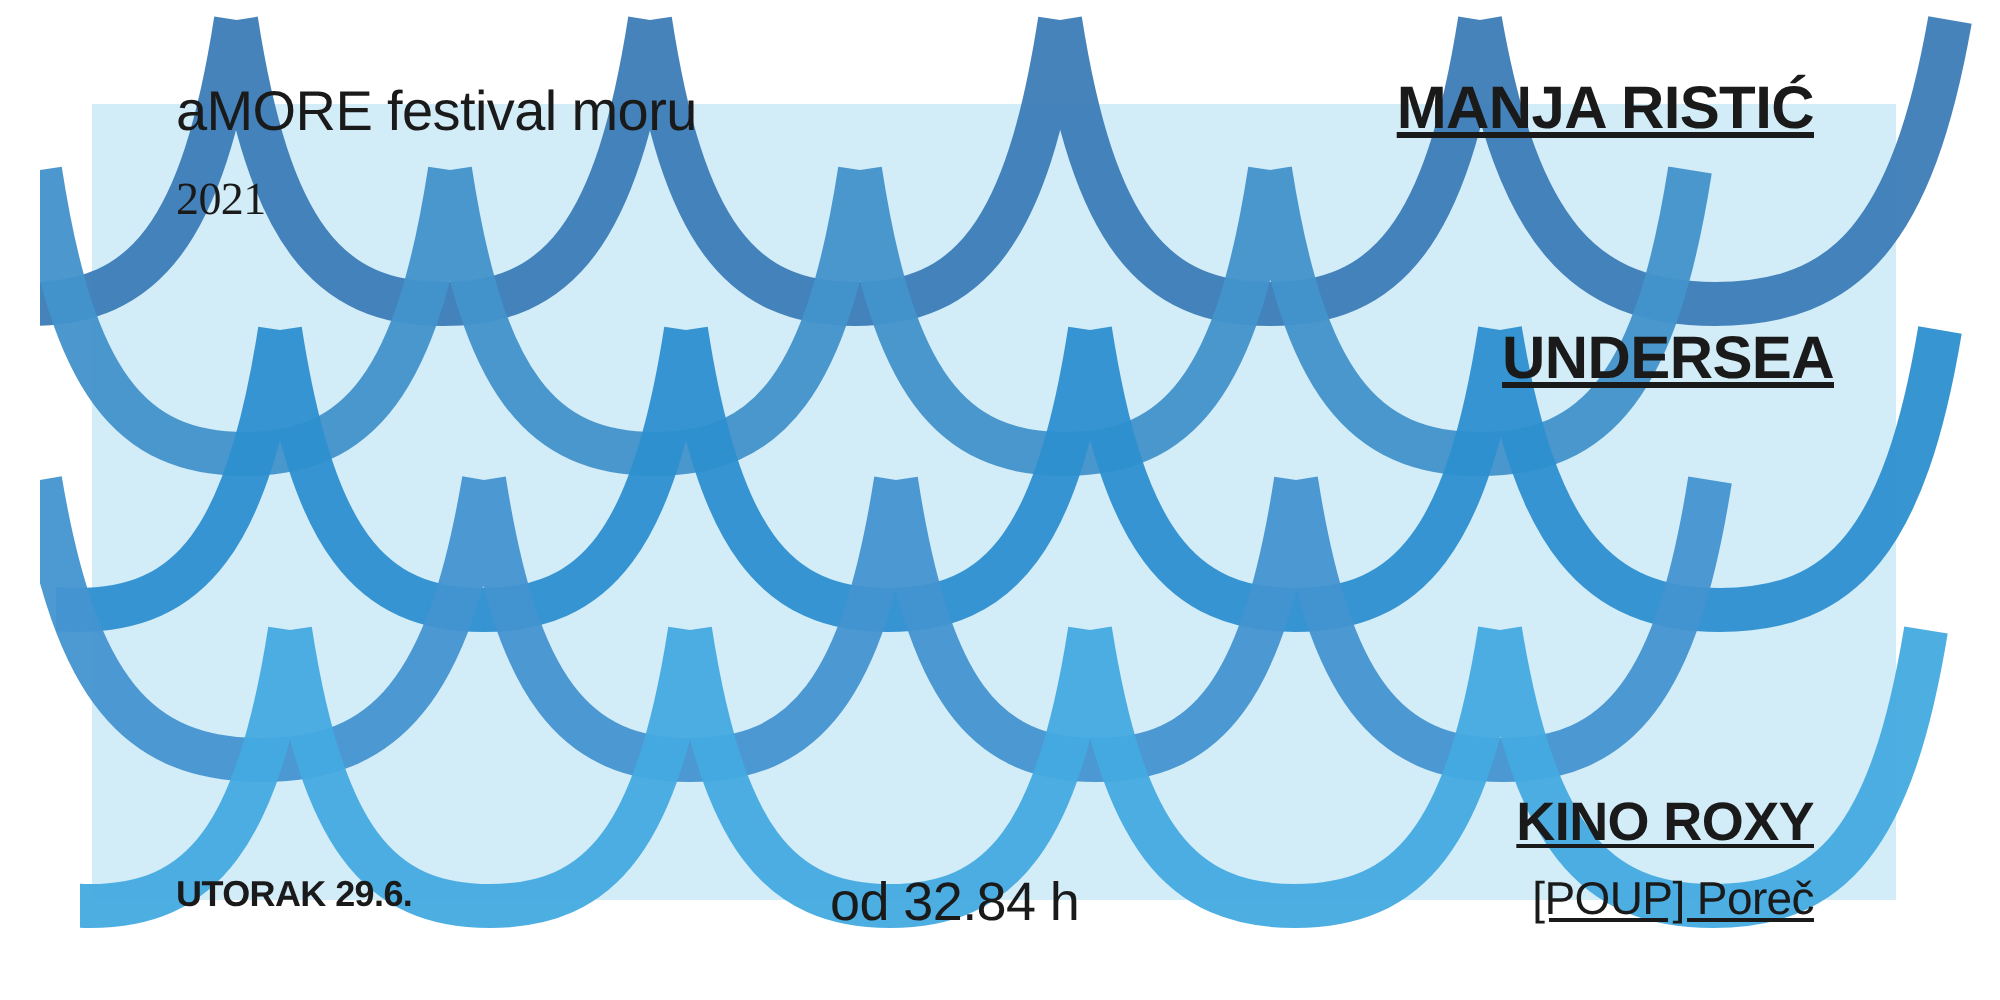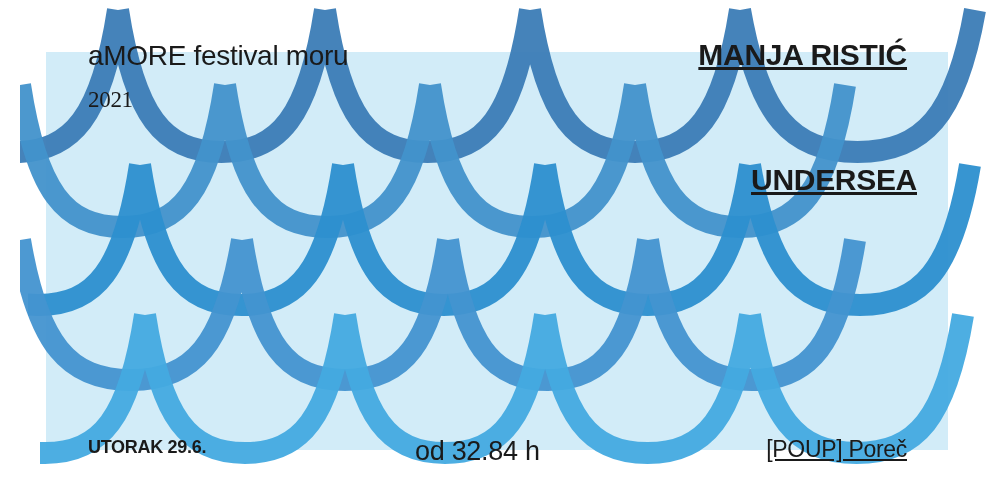"KINO ROXY" div.txt { html: none -> <div>KINO ROXY</div> }
